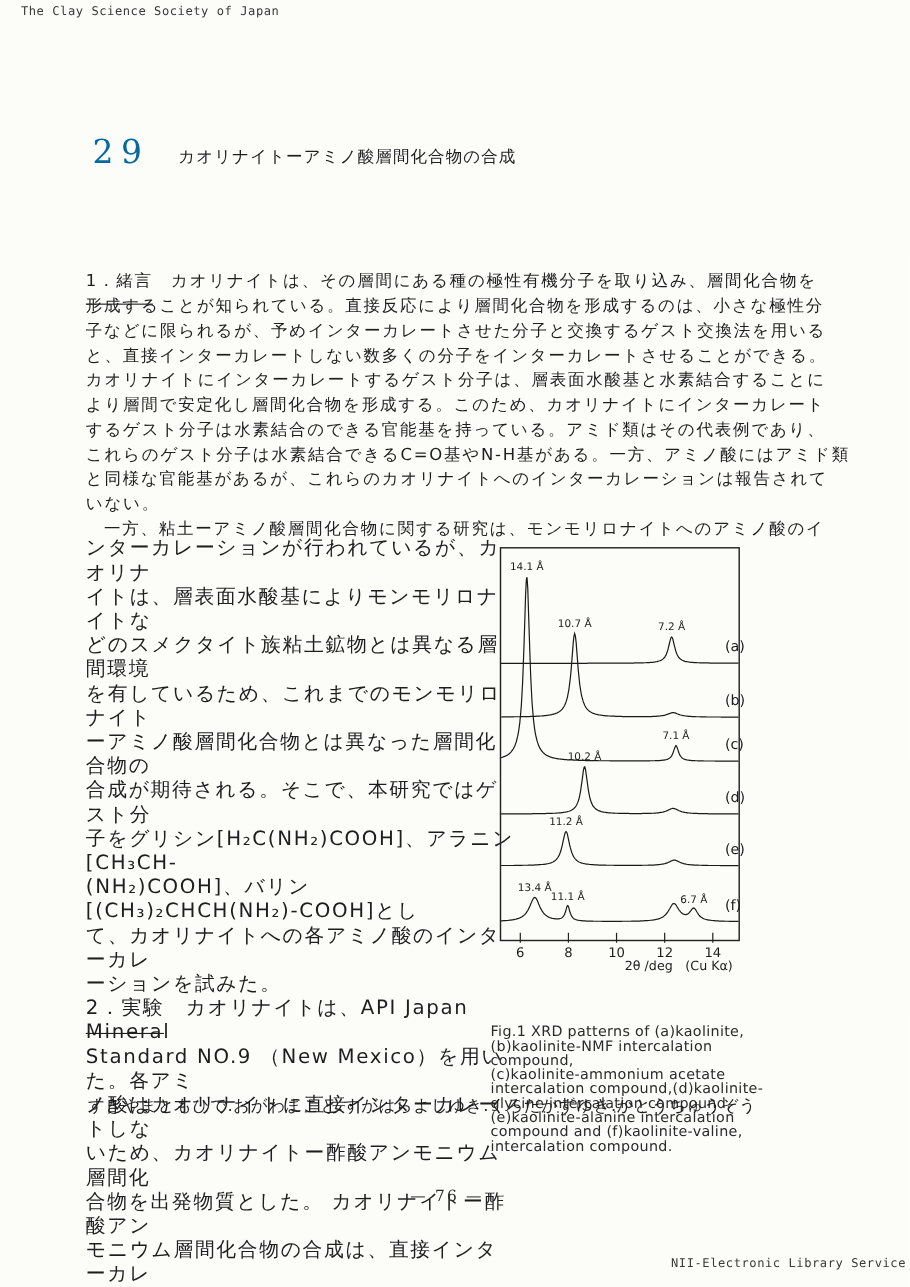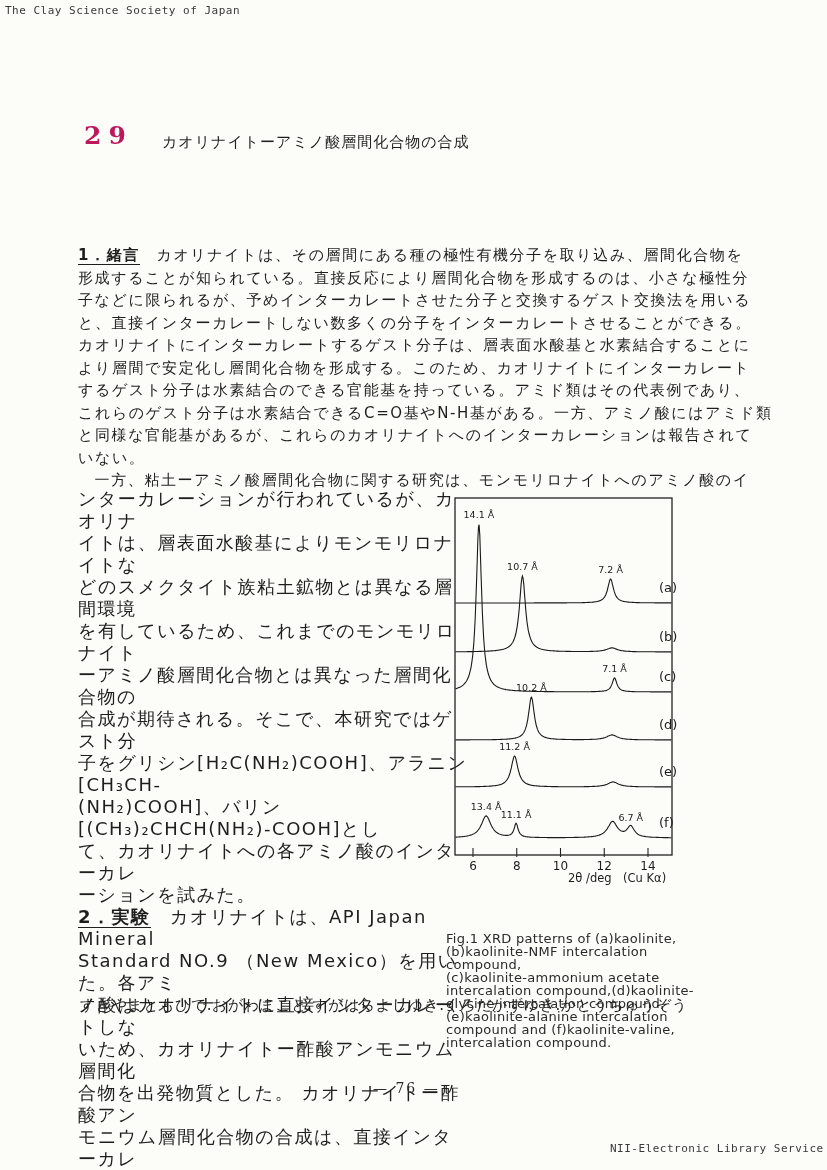"The Clay Science Society of" .header-label { left: 5px -> 19px }
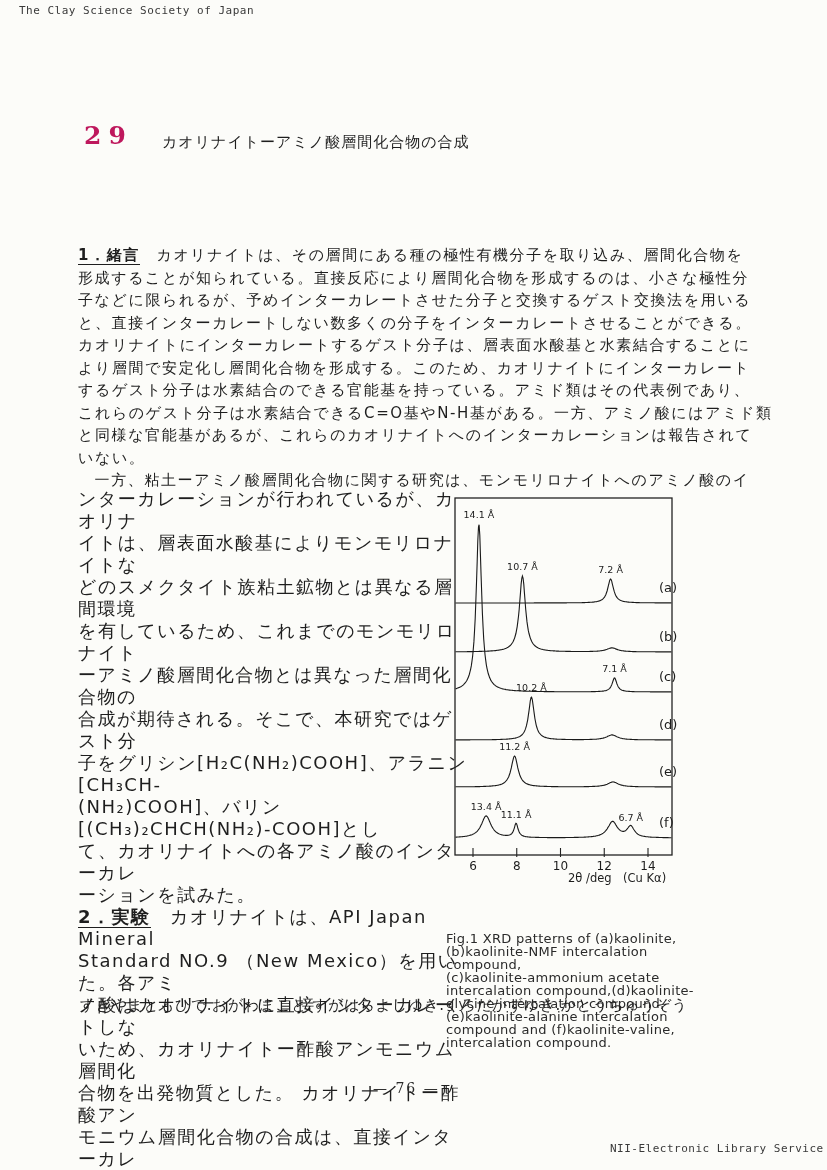"29" .title-number { color: #be185d -> #0369a1; font-size: 25px -> 30px; font-weight: 700 -> 400 }
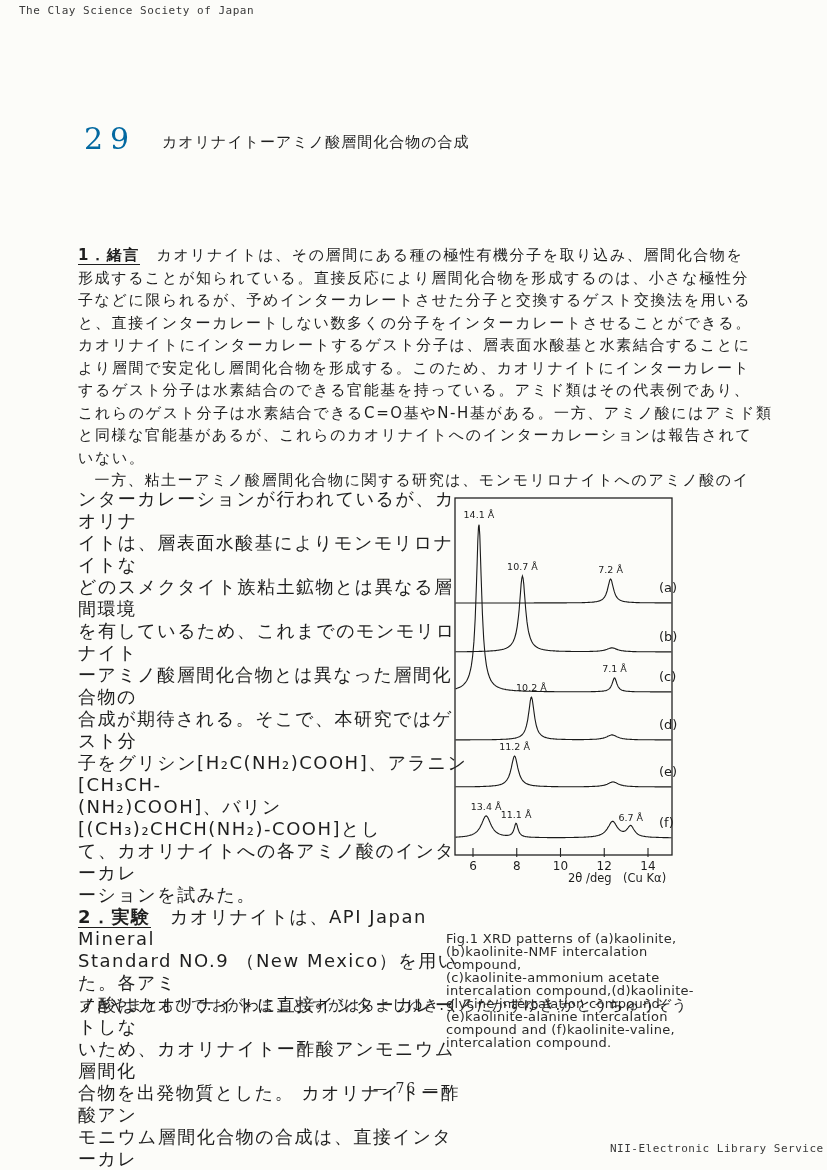"1．緒言" .sec-heading { font-weight: 700 -> 400; padding-bottom: 0px -> 12px }
